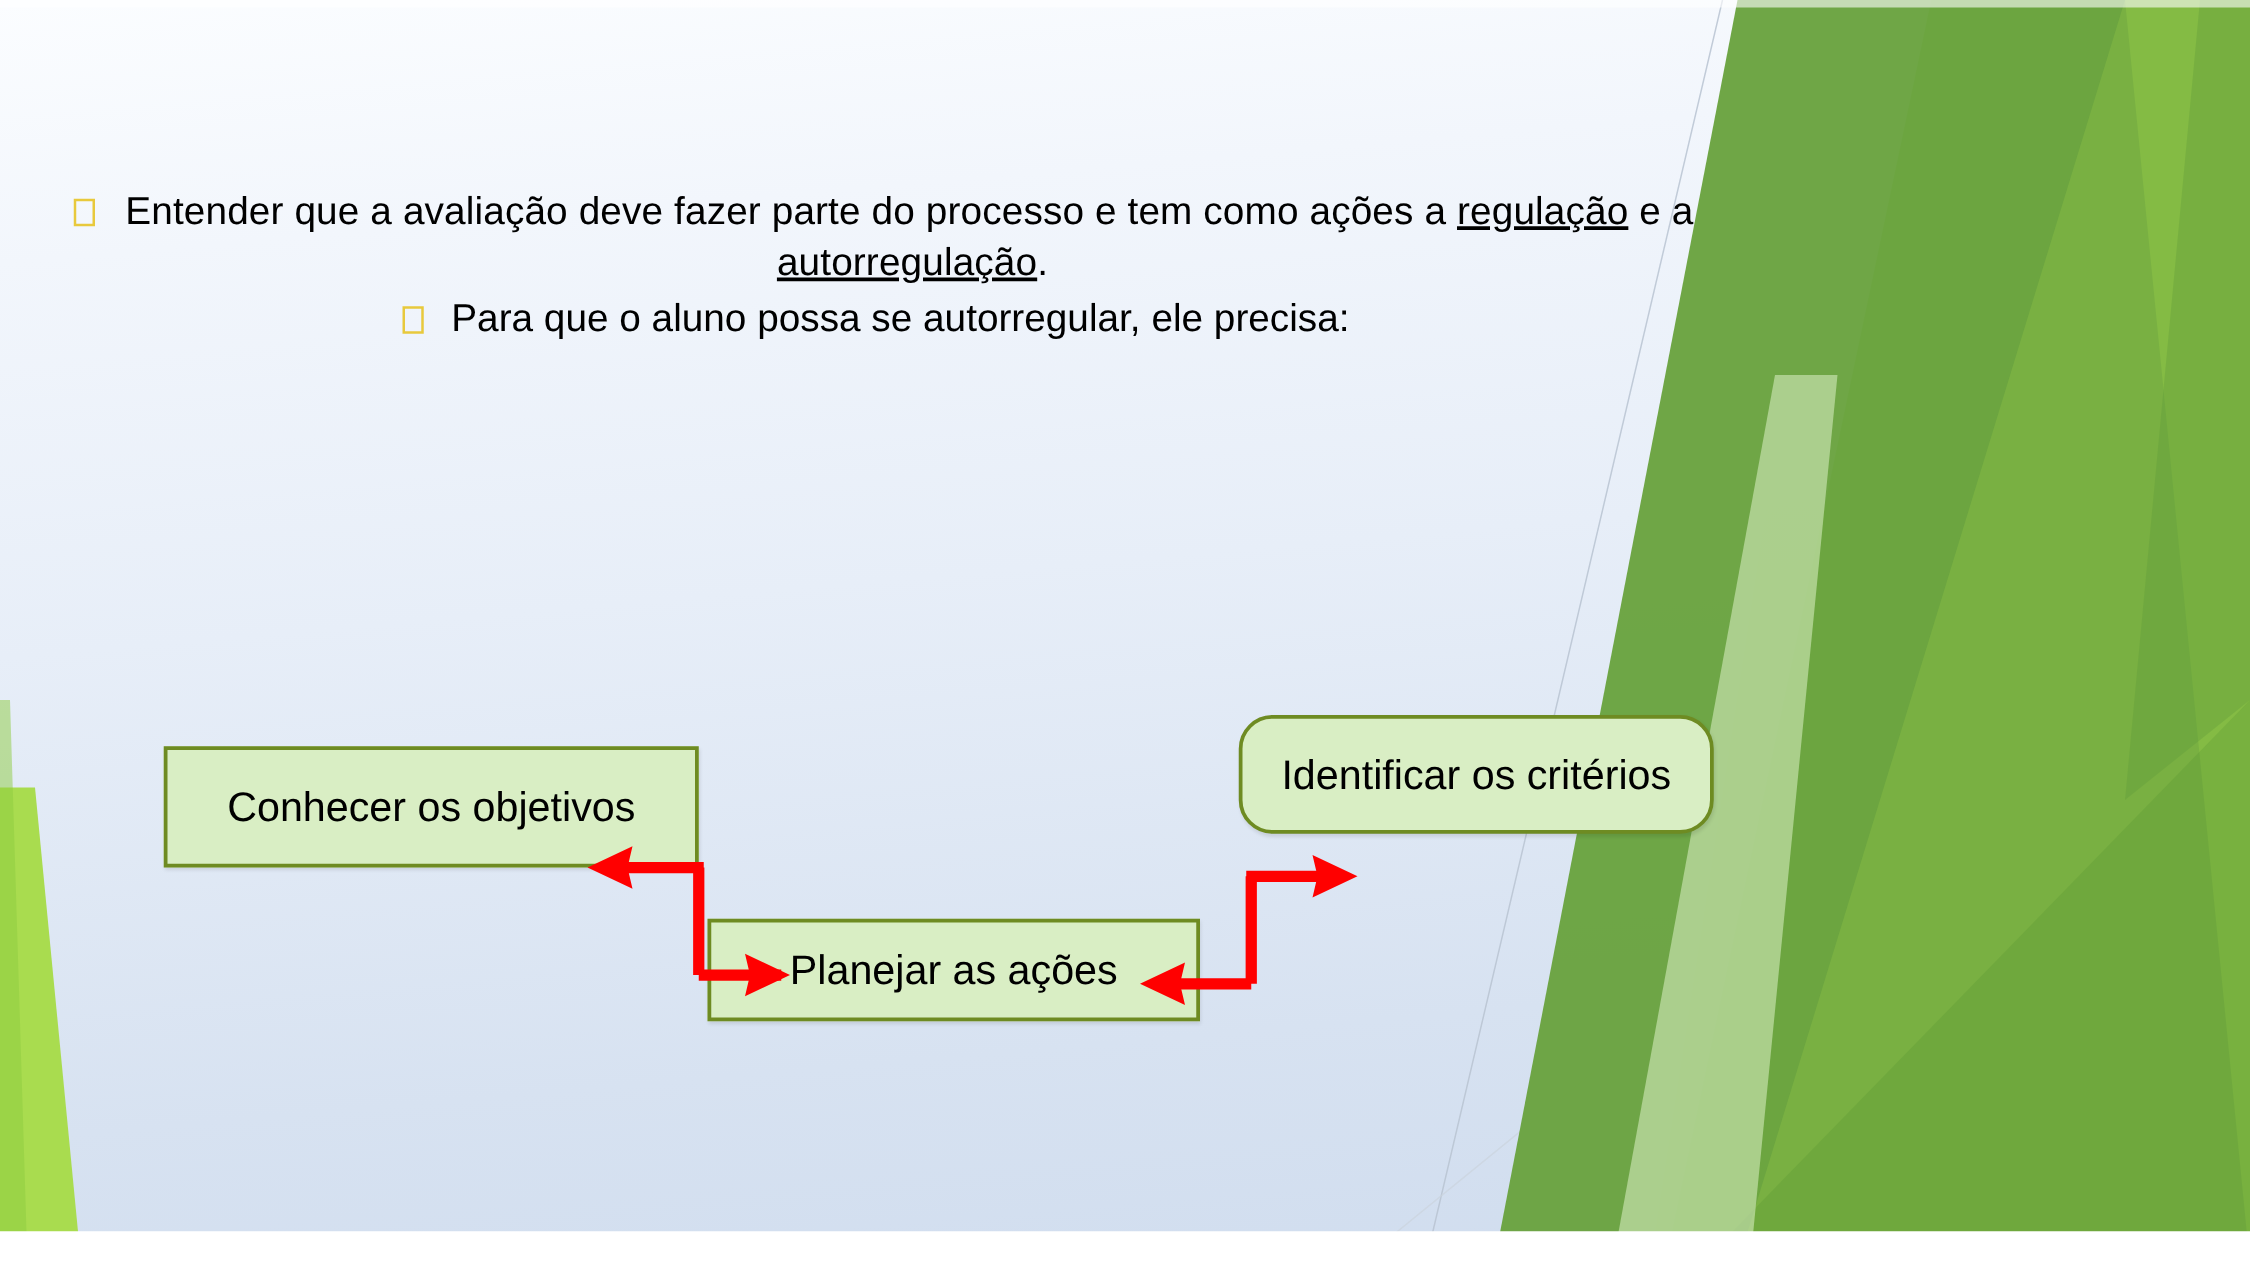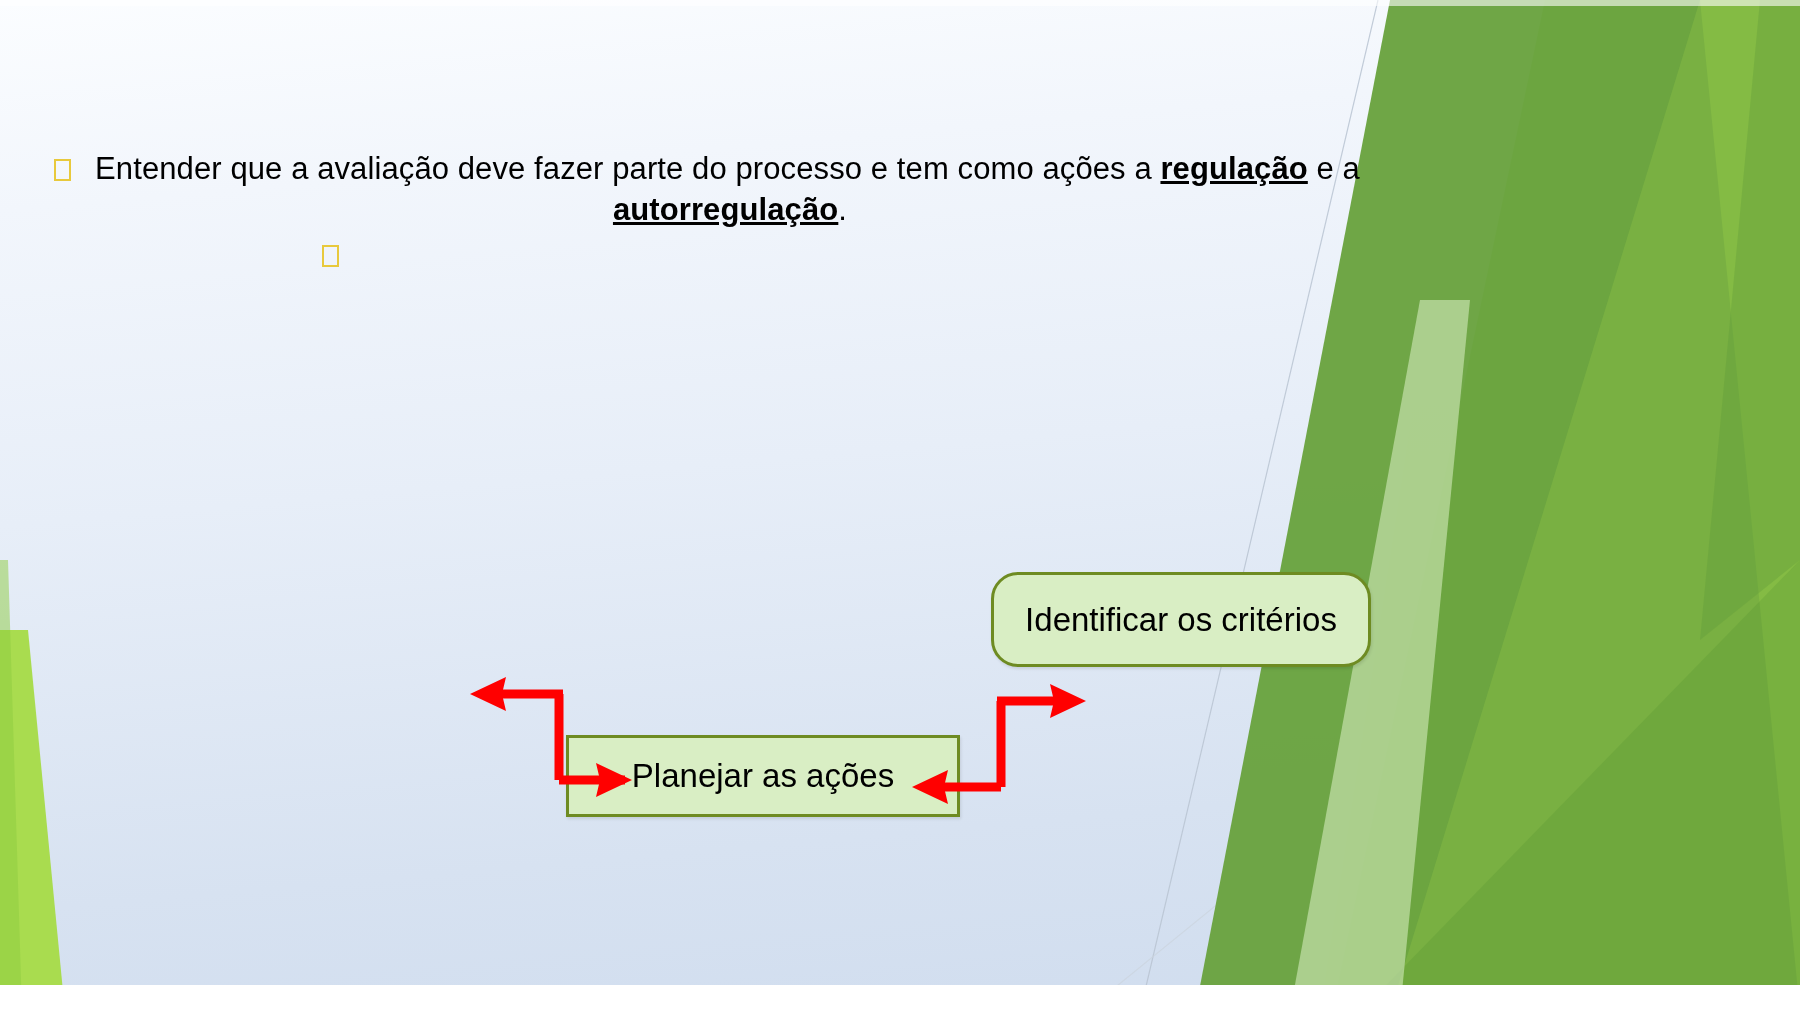"regulação" .bold-ul { font-weight: bold -> normal }
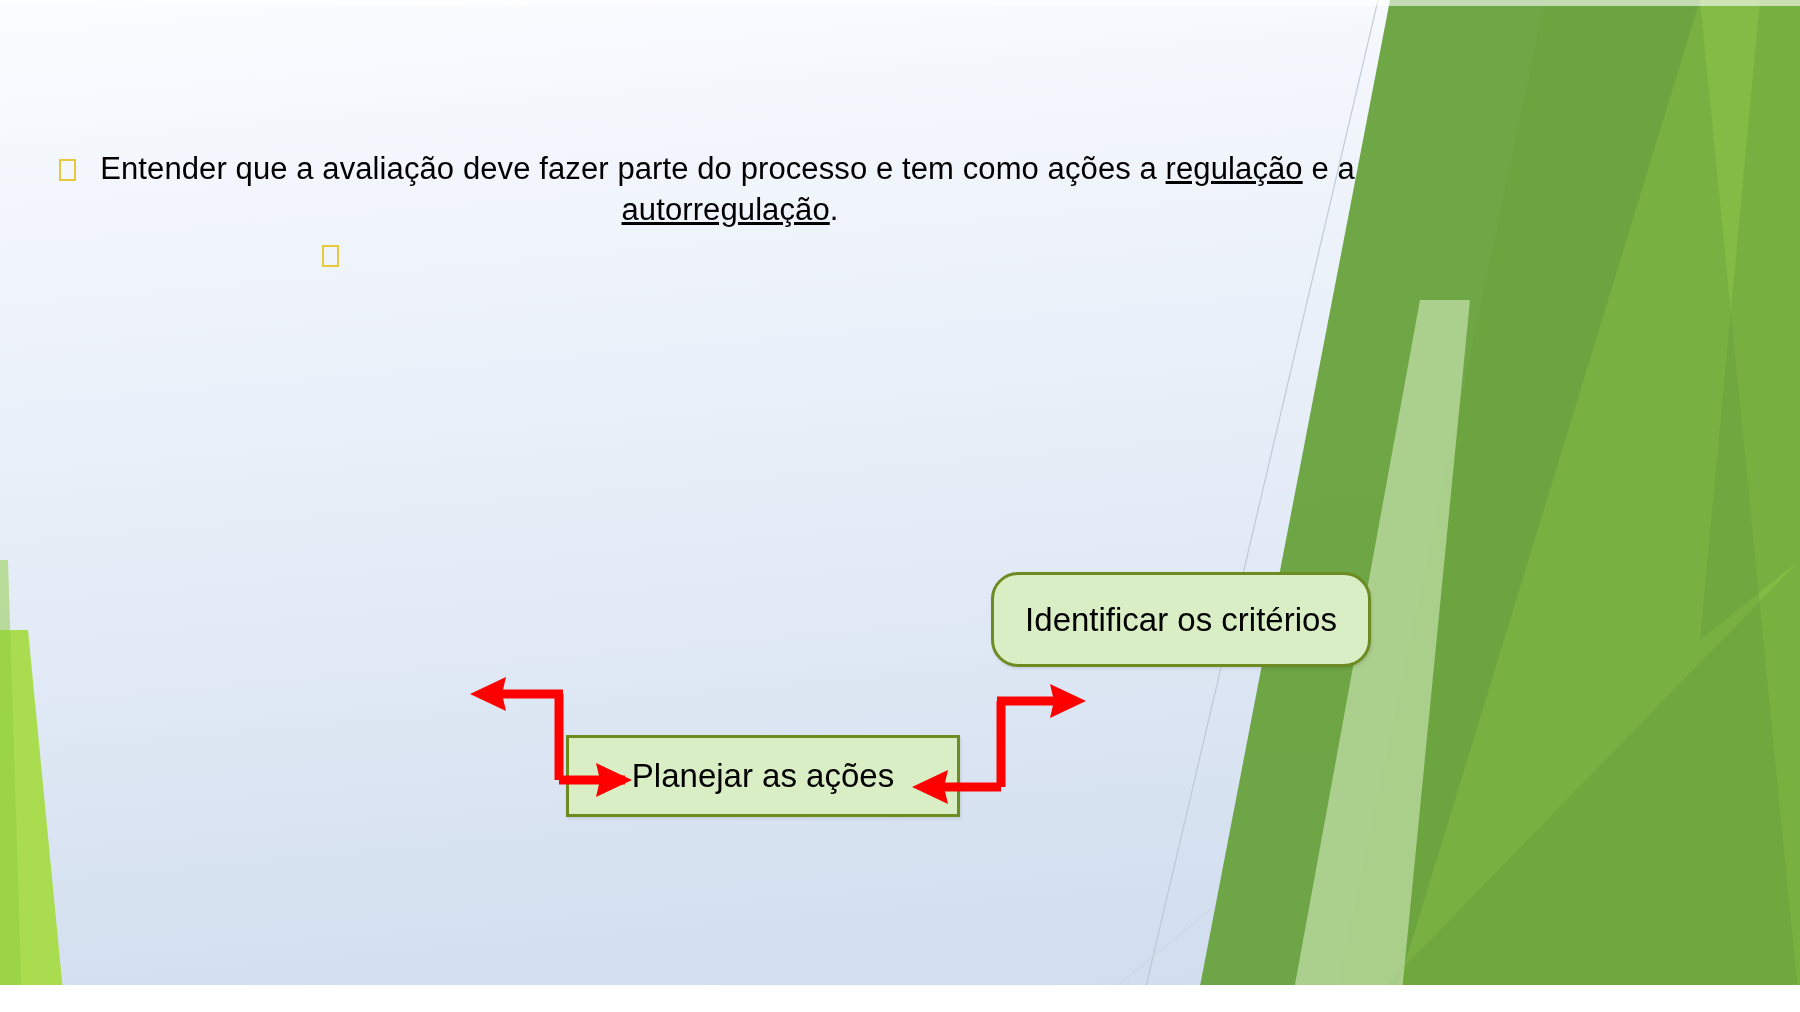"Para que o aluno possa" span { html: none -> <span>Para que o aluno possa se autorregular, ele precisa:</span> }
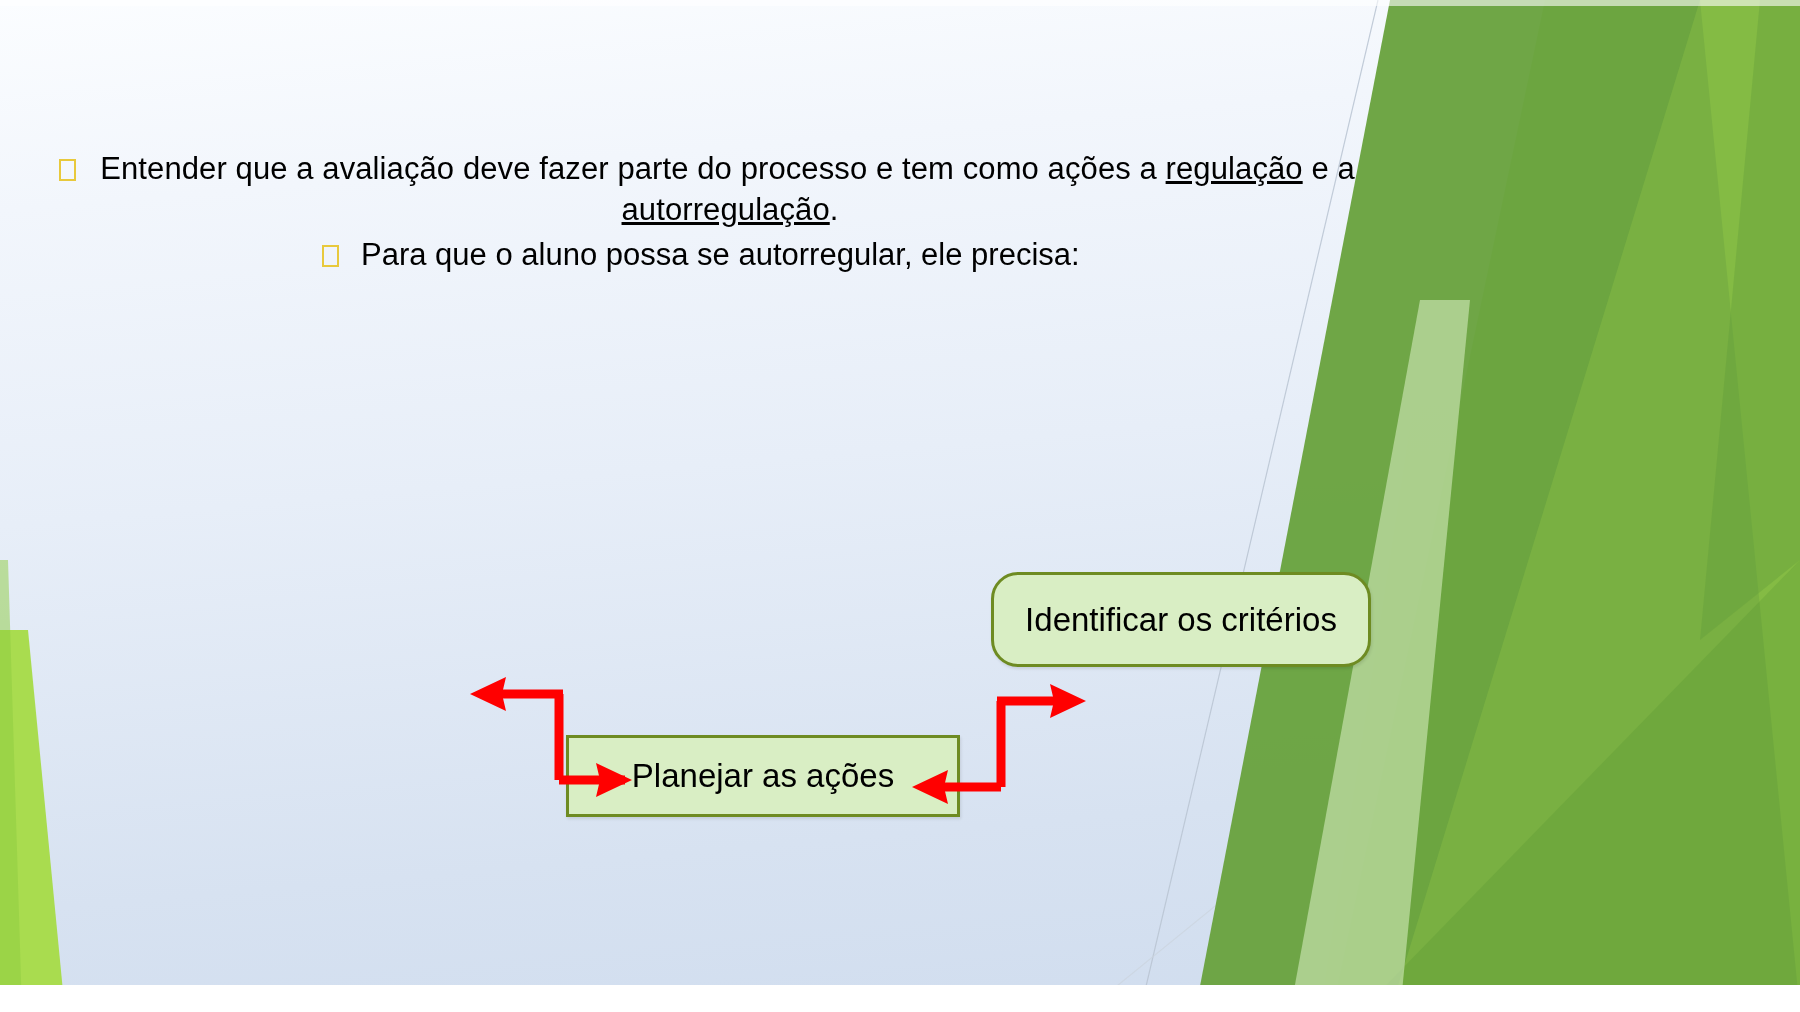"Conhecer os objetivos" div.nodebox { html: none -> <div> <span>Conhecer os objetivos</span> </div> }
